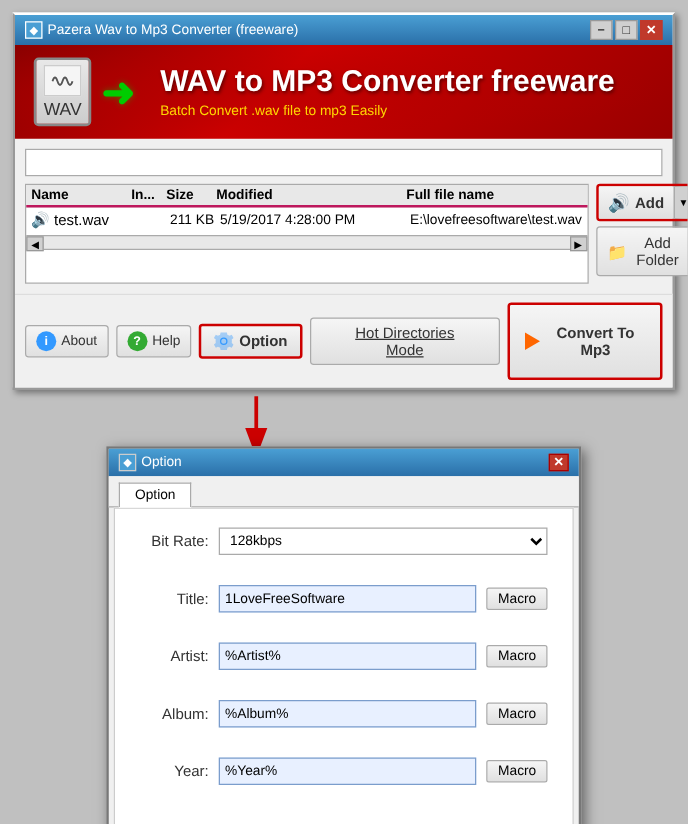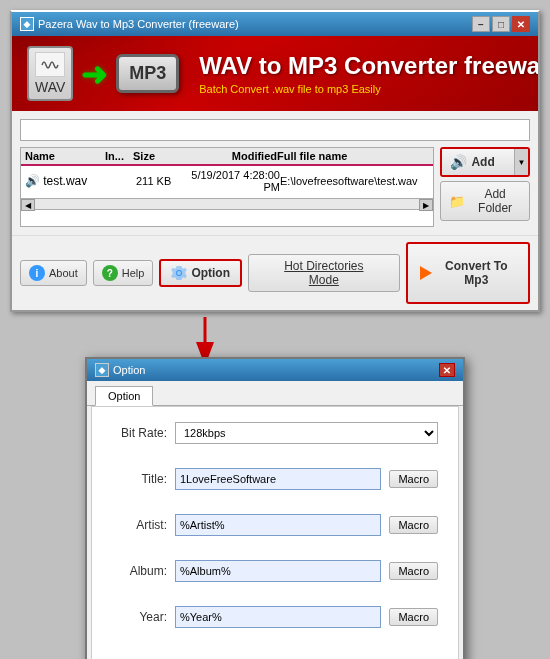"MP3" div.mp3-box { html: <div> <span>MP3</span> </div> -> none }
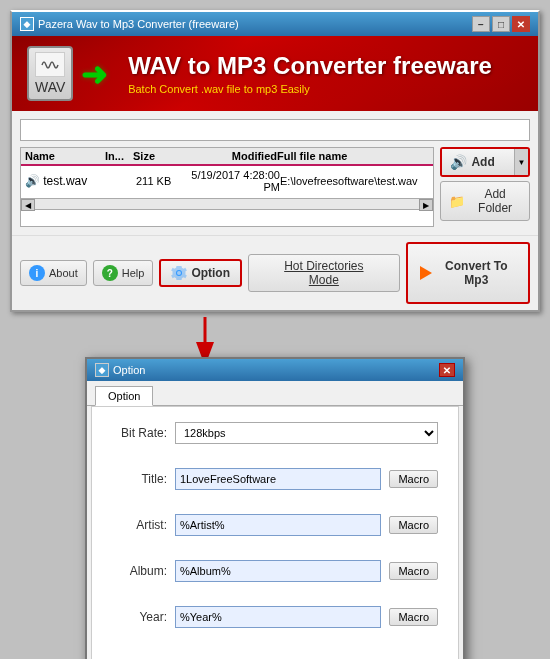"Modified" .col-modified { text-align: right -> none; width: 104px -> 152px }
